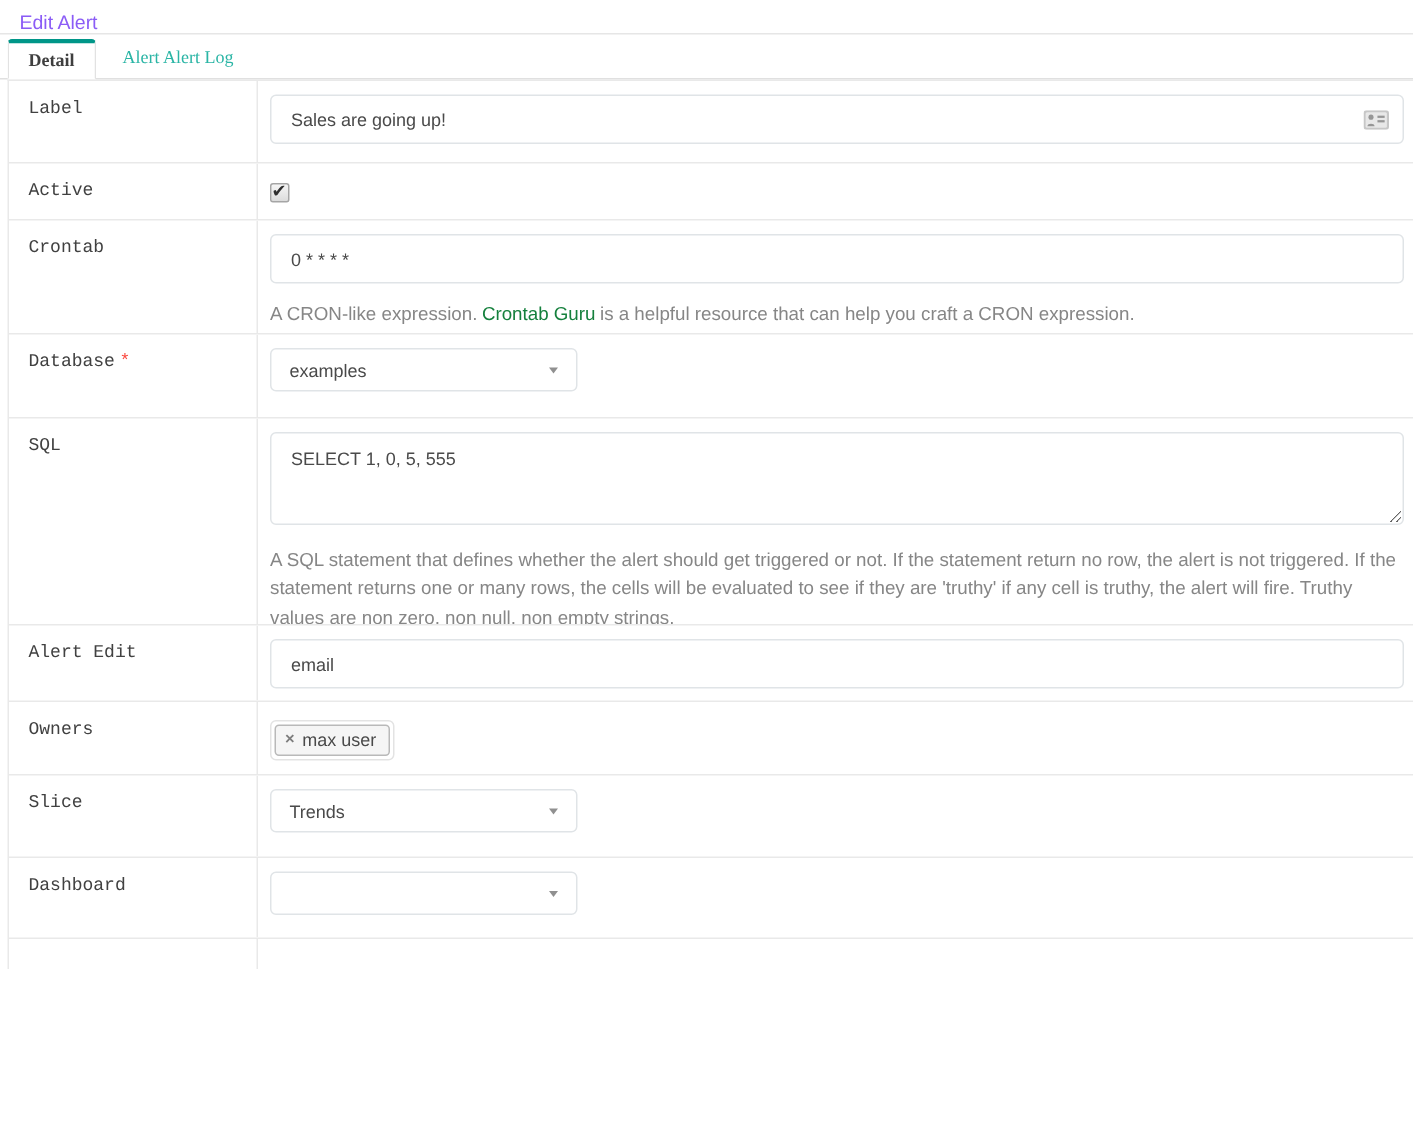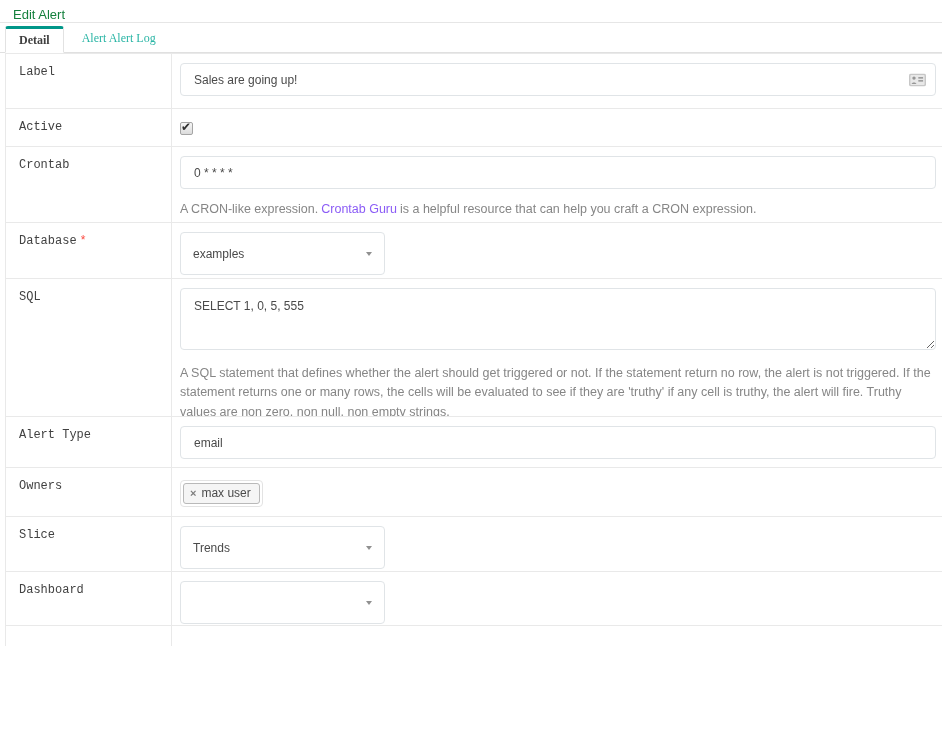"Edit Alert" .page-title { color: #15803d -> #8b5cf6 }
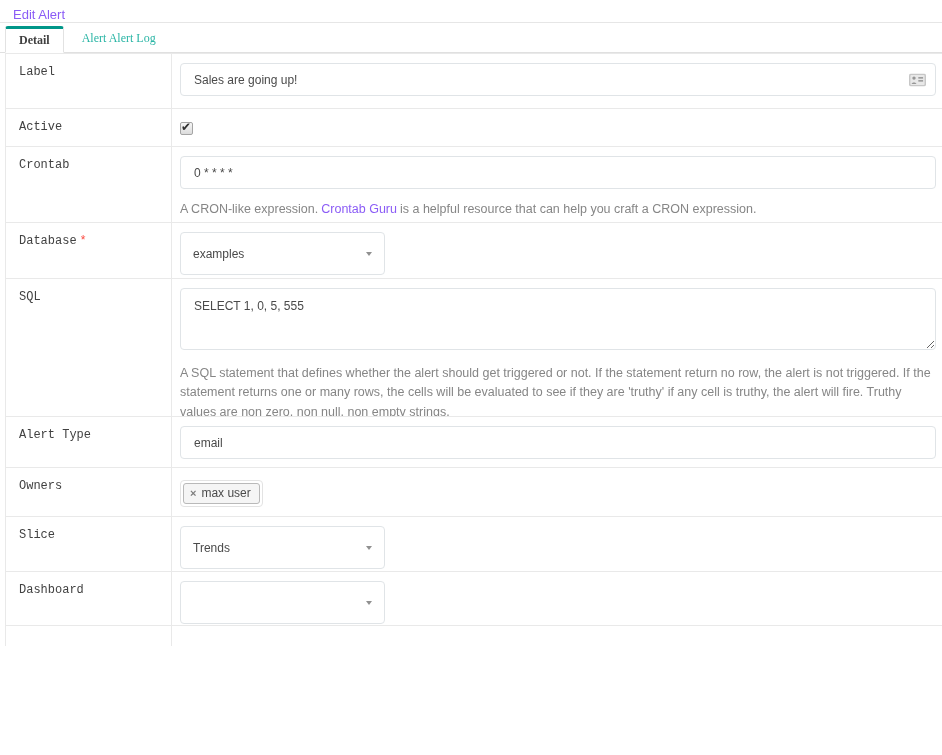"Crontab Guru" .help-link { color: #8b5cf6 -> #15803d }
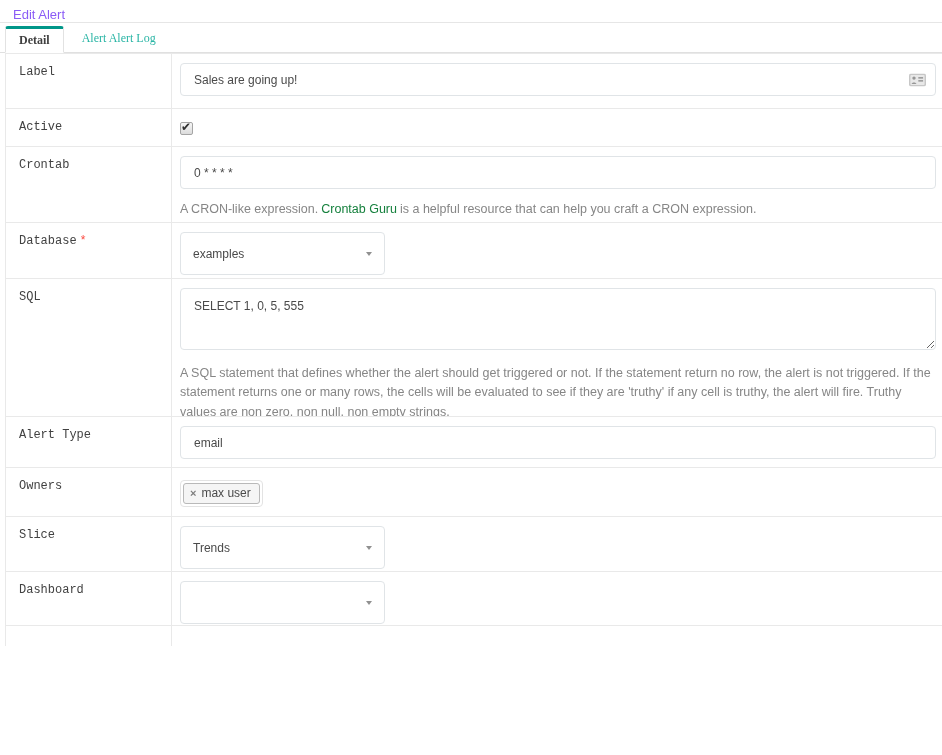"examples" .select { height: 43px -> 29px }
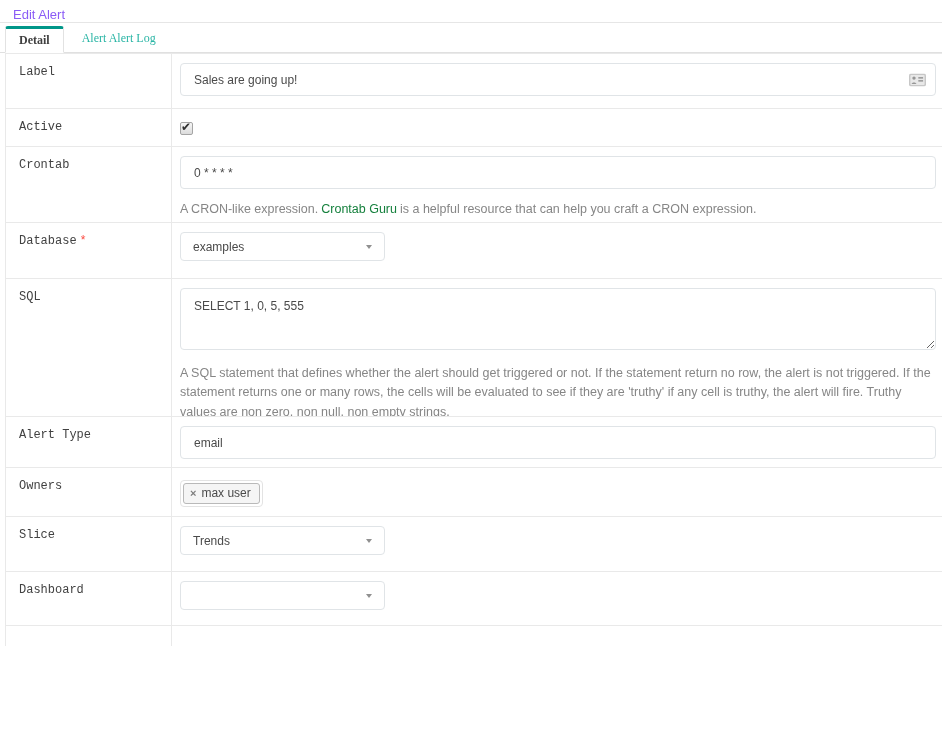"Alert Type" div.cell-label { text: Type -> Edit }
